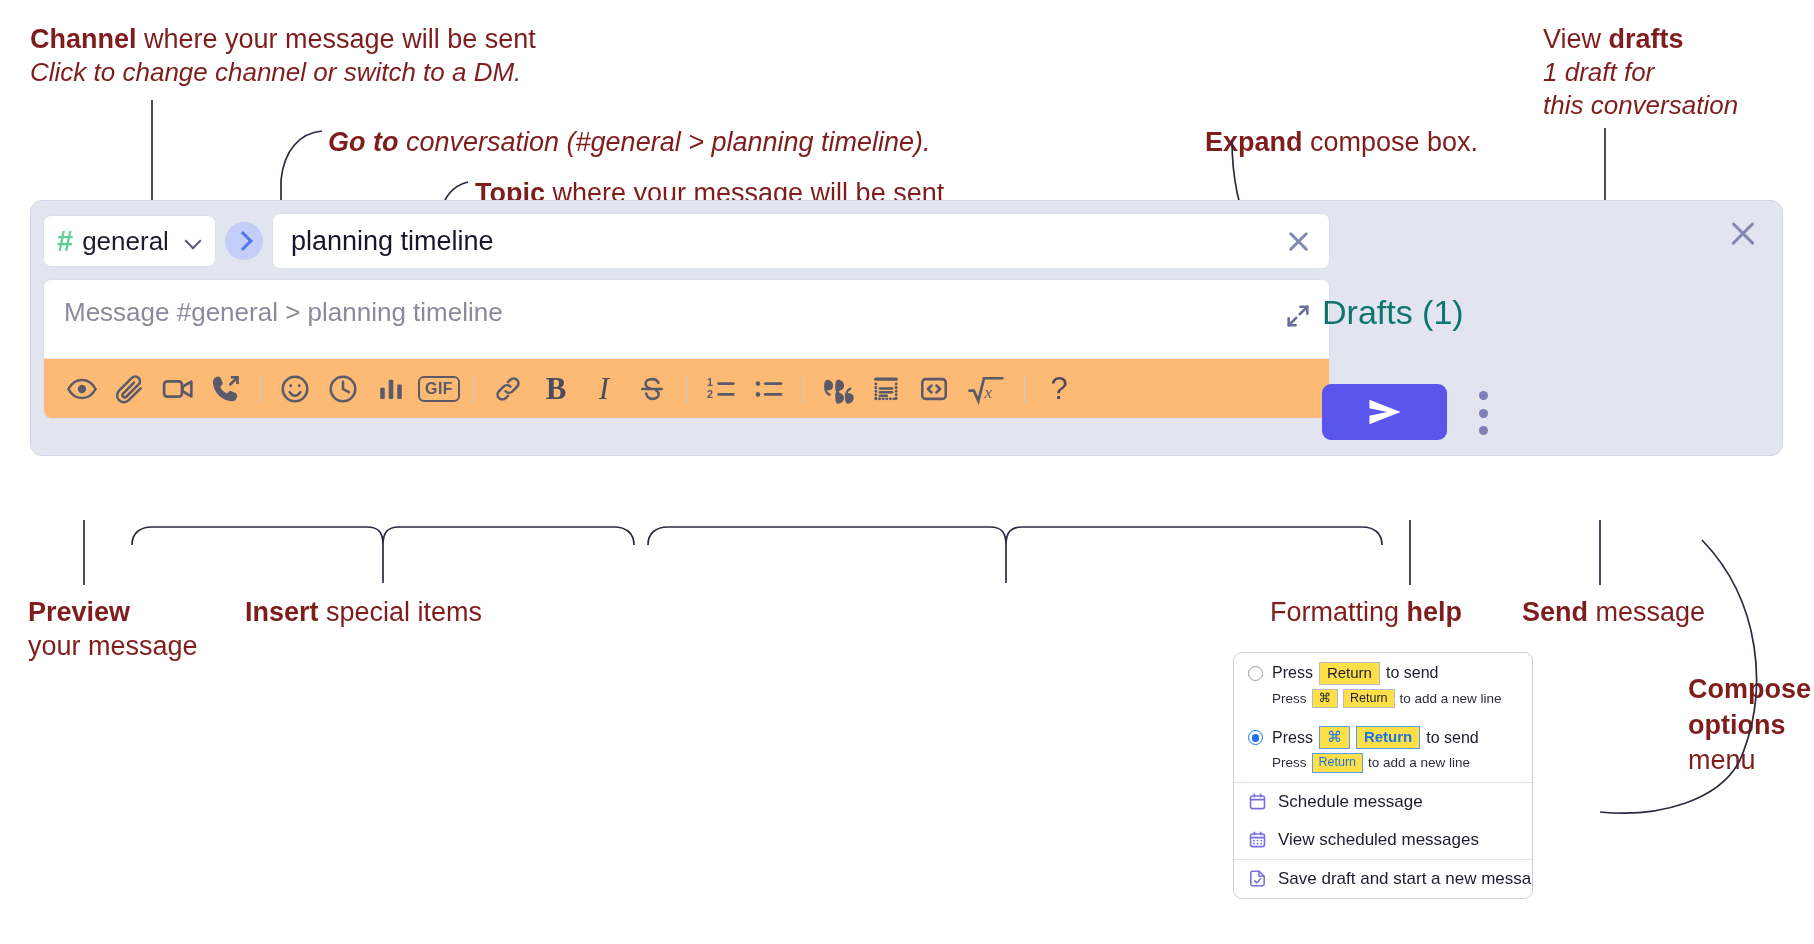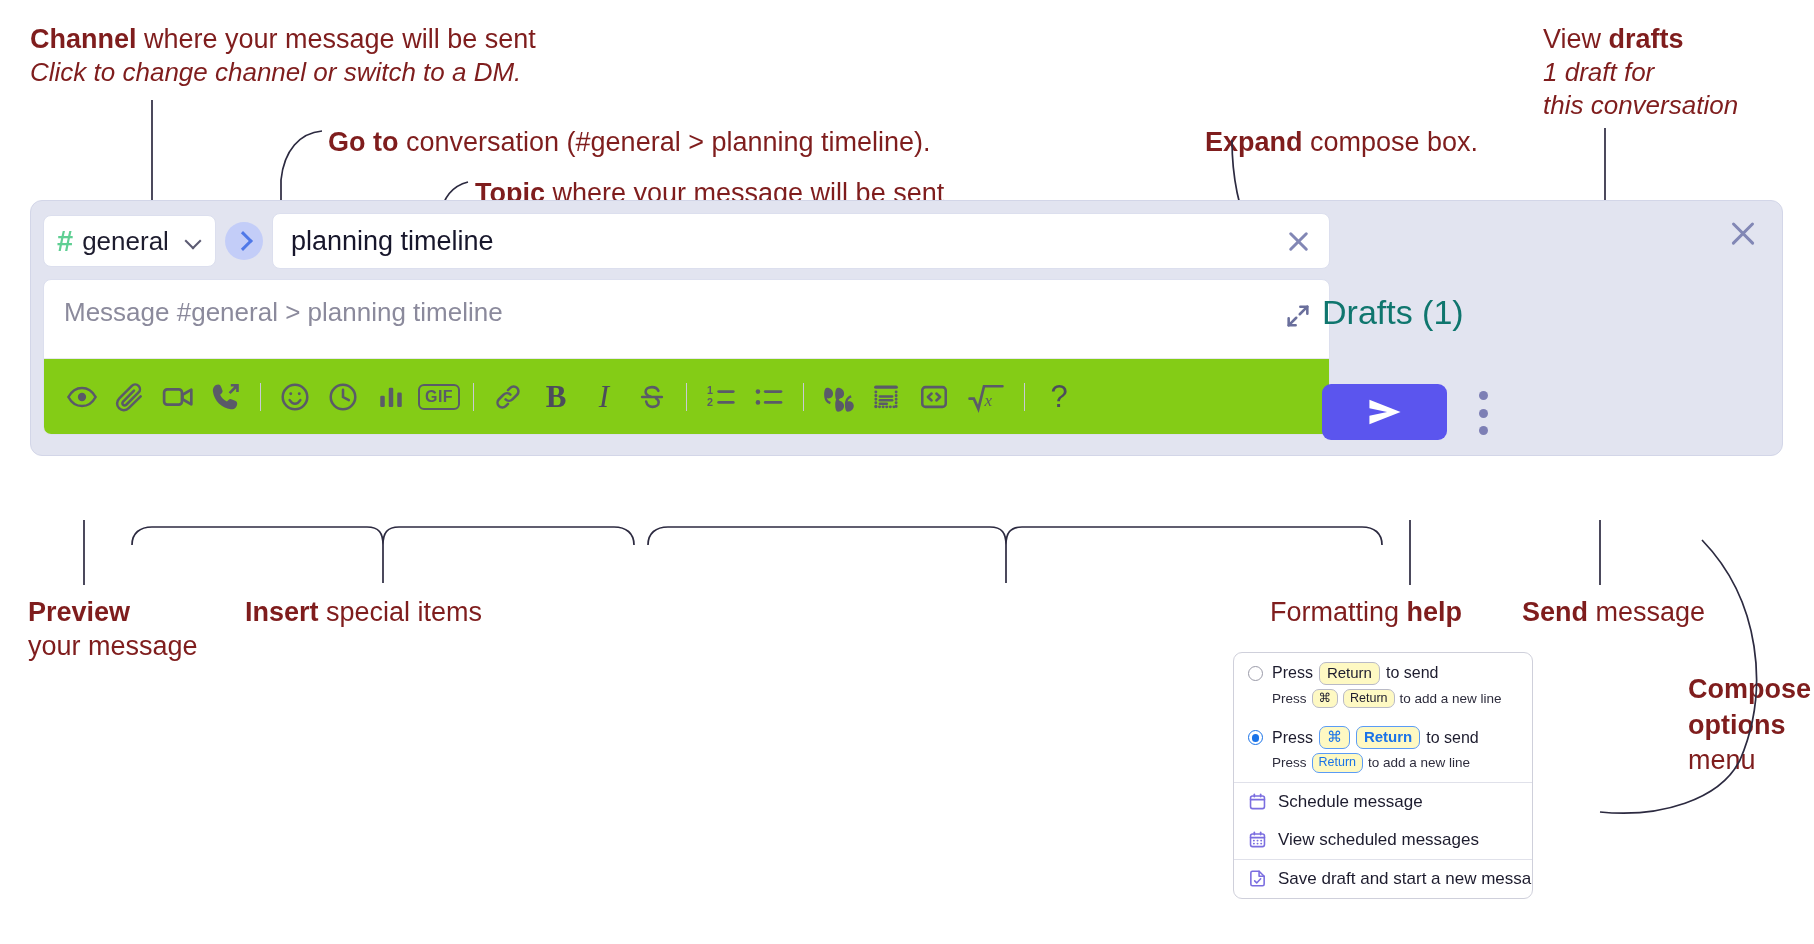"Go to conversation (#general >" div.anno { font-style: none -> italic }
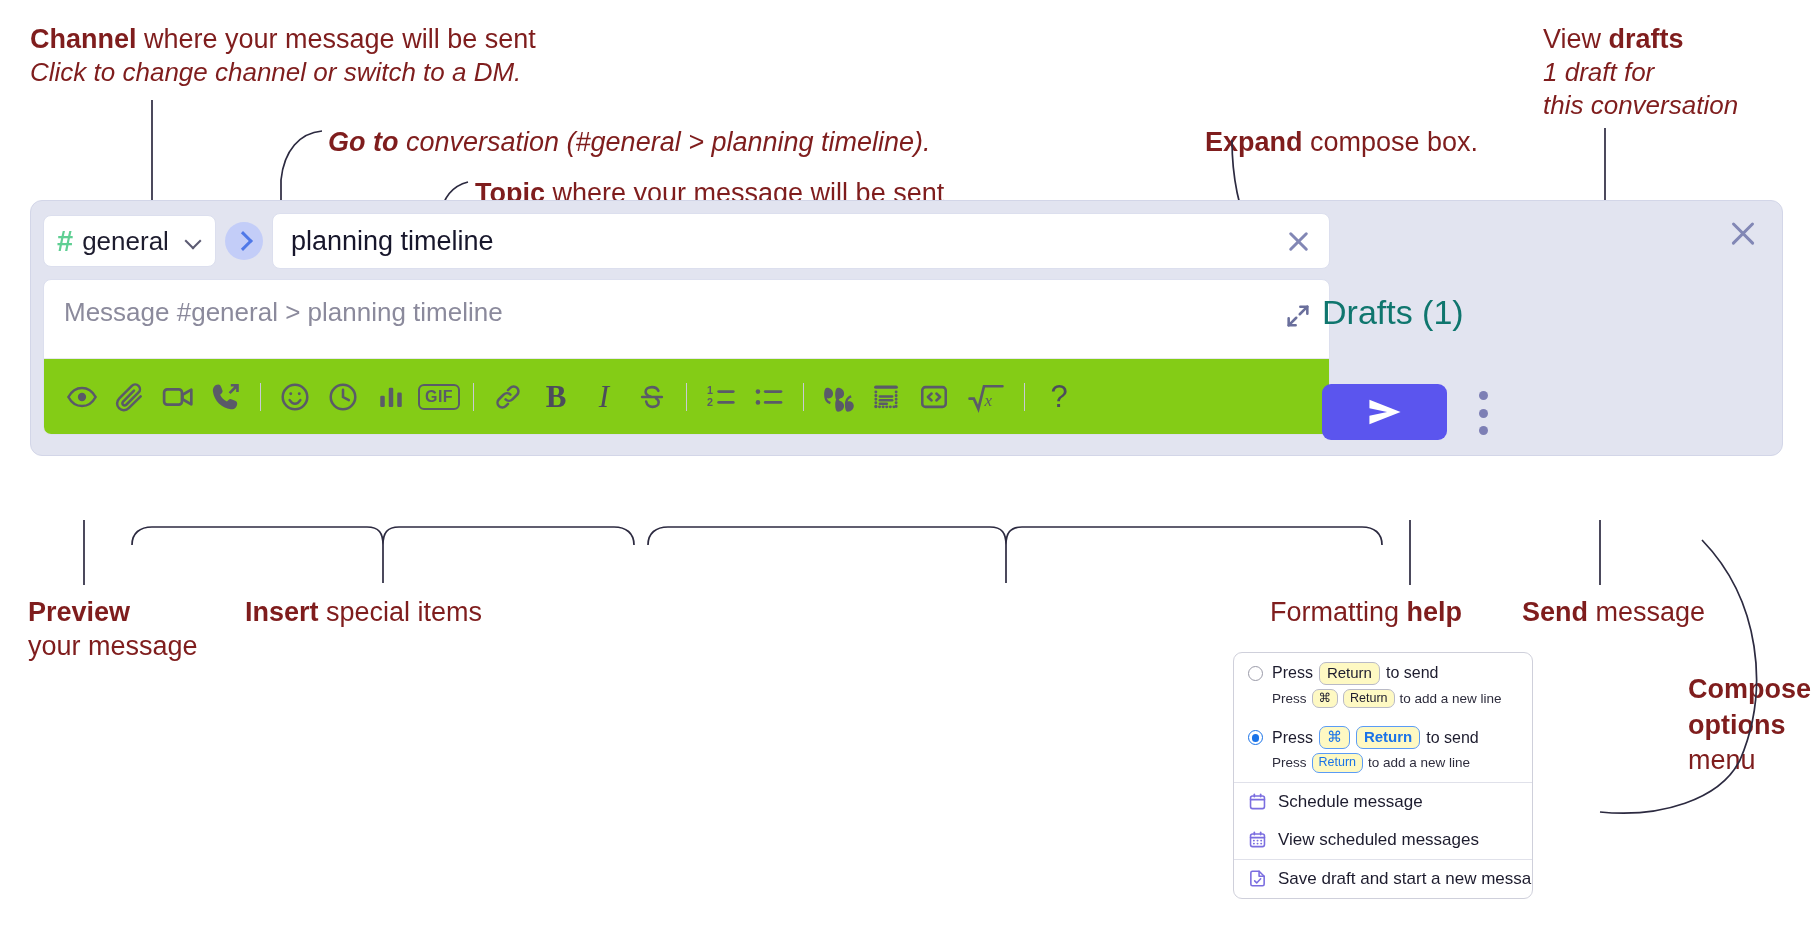"GIF" #toolbar { background: #84cc16 -> #fdba74; height: 76px -> 60px }
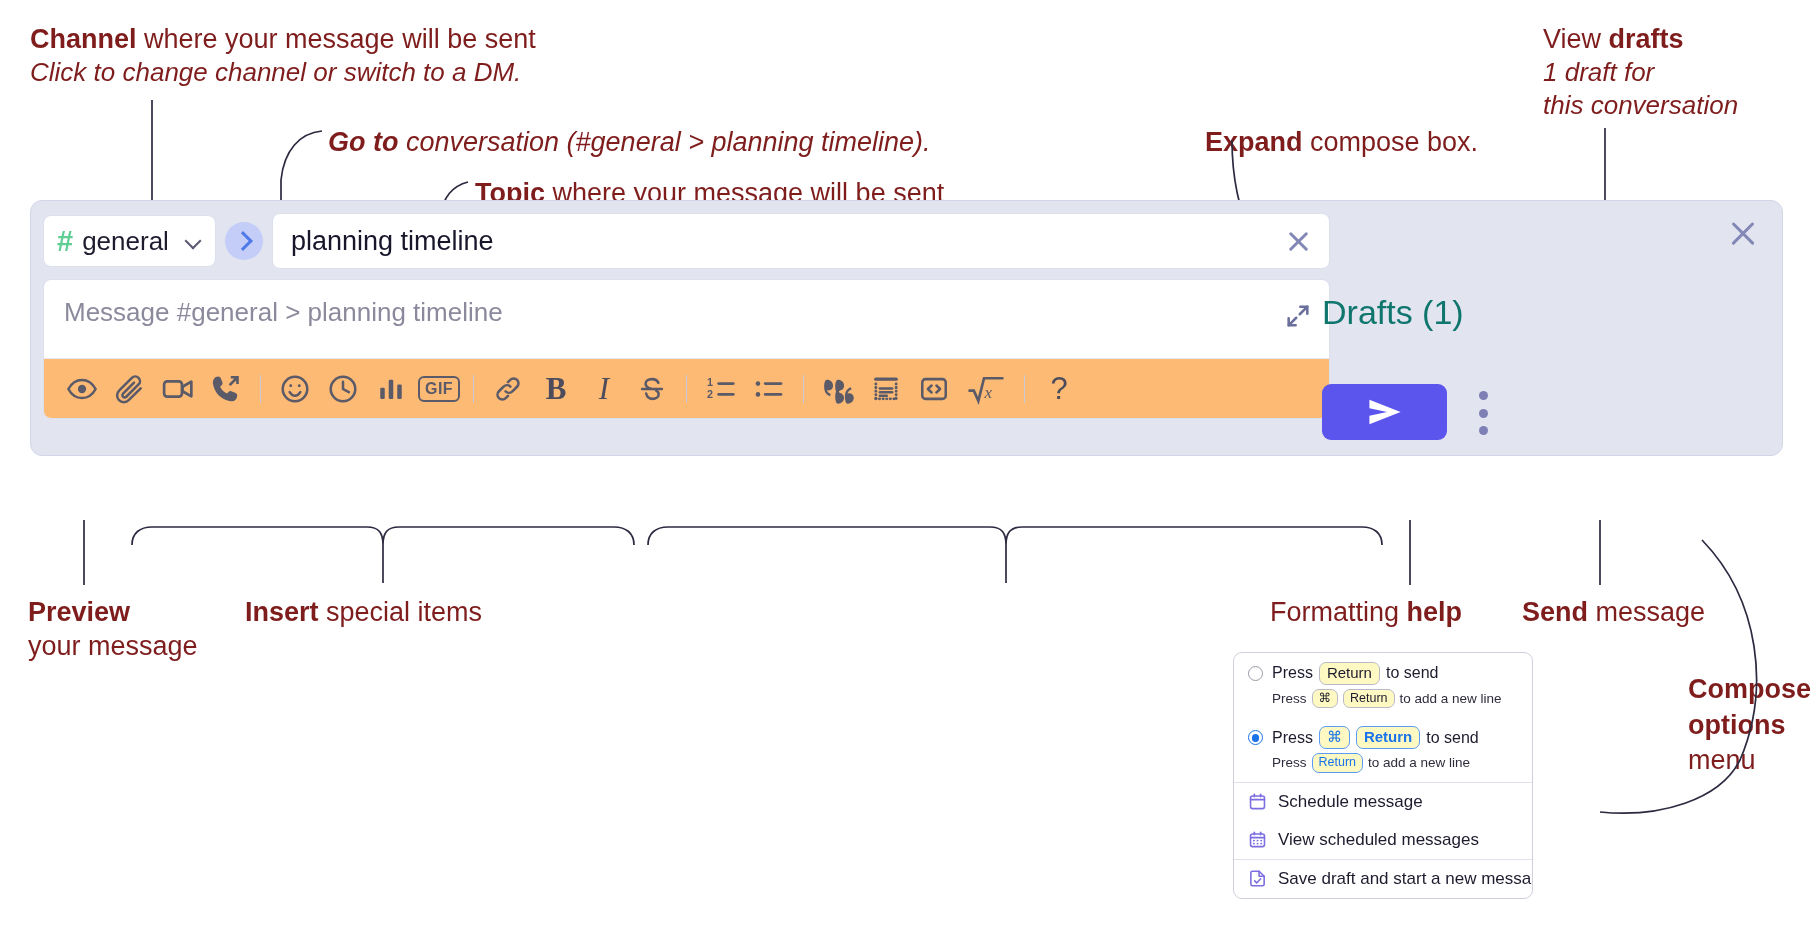"Return" .key { background: #fef9c3 -> #fde047; border-radius: 7px -> 0 }
